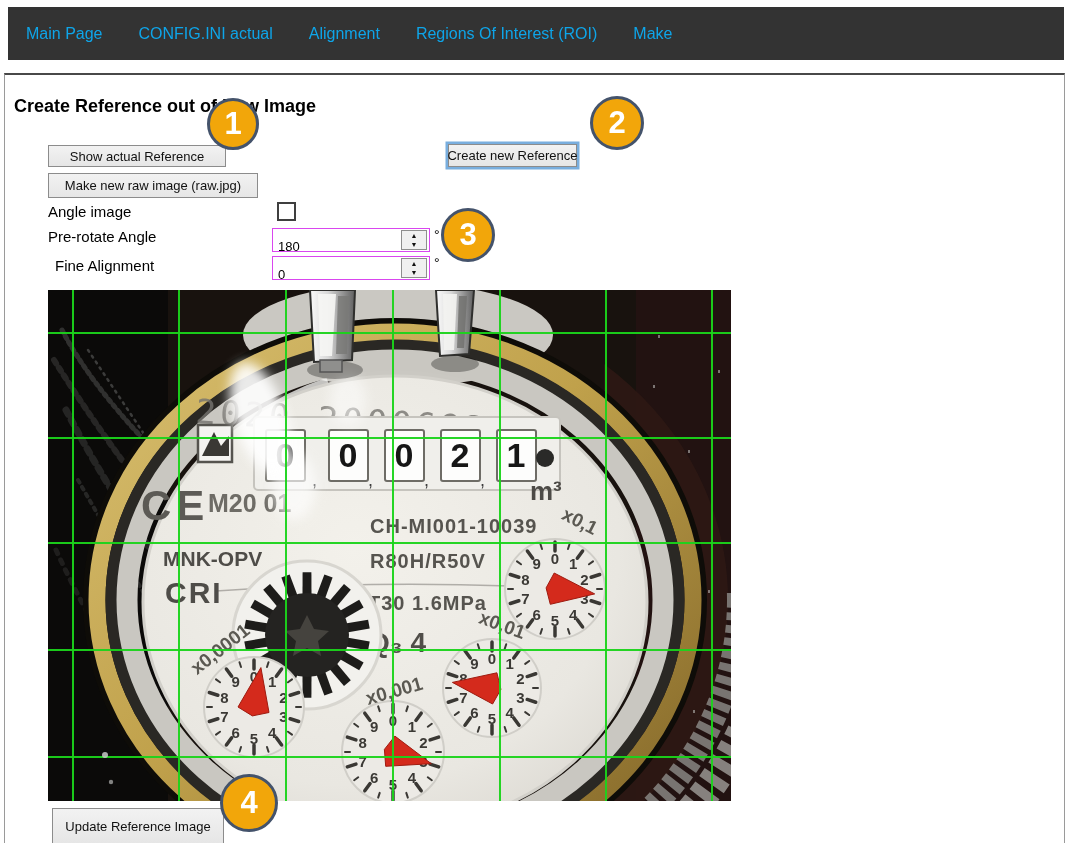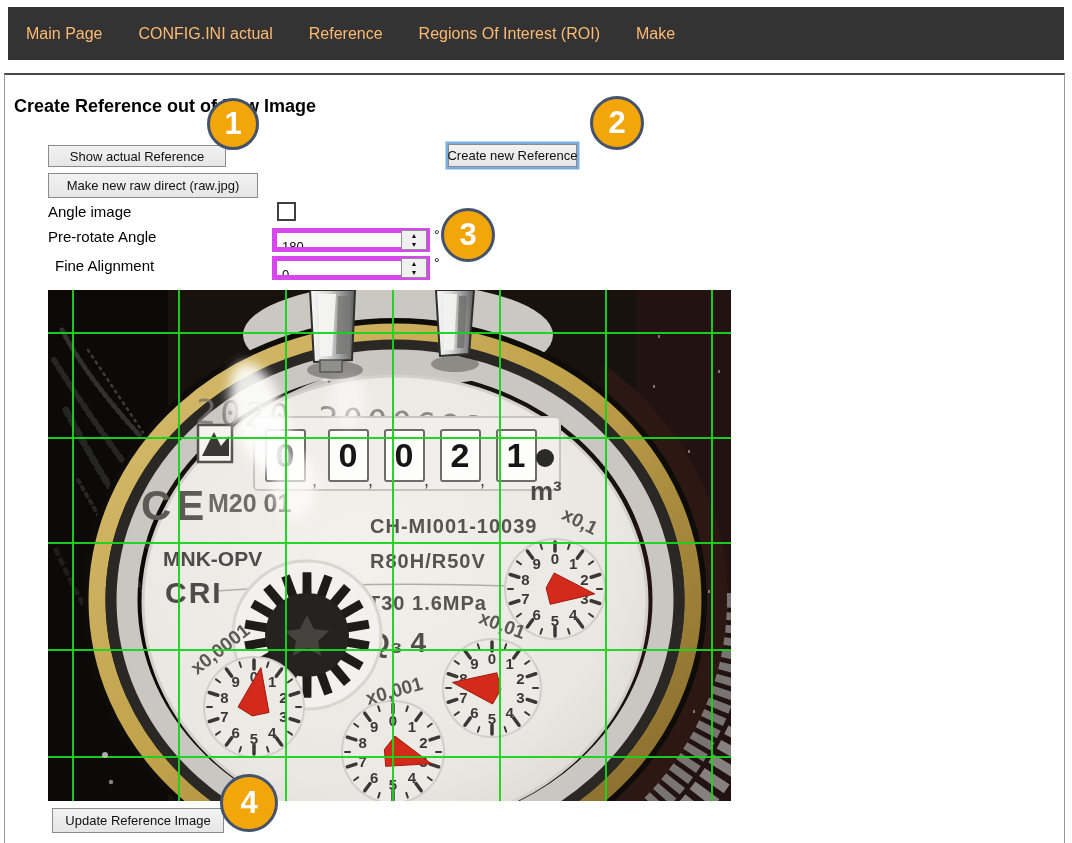"Main Page" .nav-item { color: #fdba74 -> #0ea5e9 }
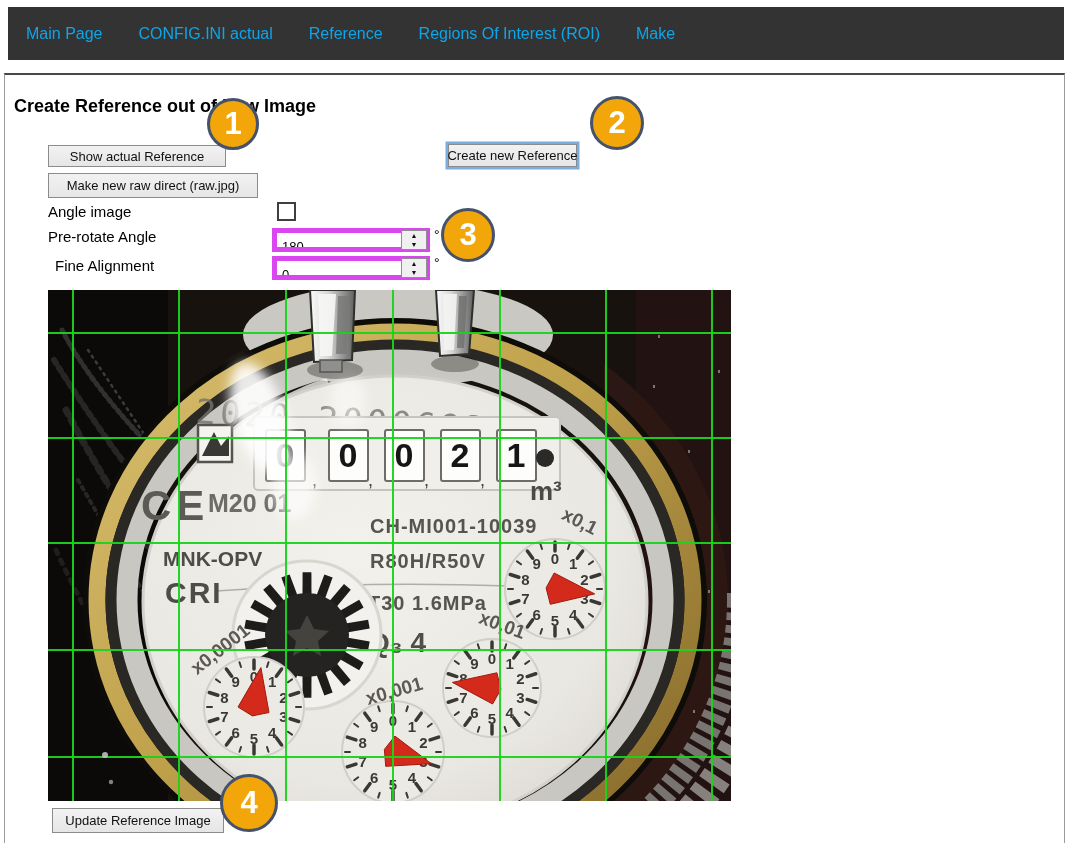"Reference" span.nav-item { text: Reference -> Alignment }
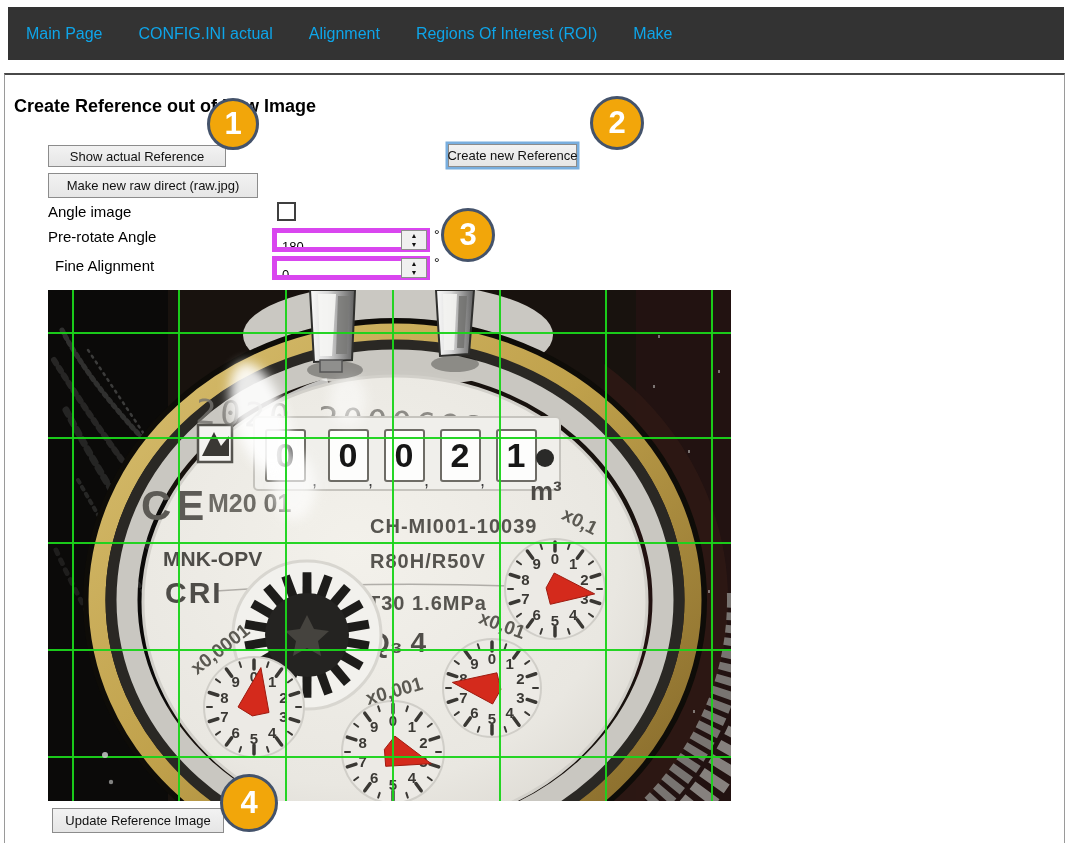"Make new raw direct (raw.jpg)" div.btn { text: direct -> image }
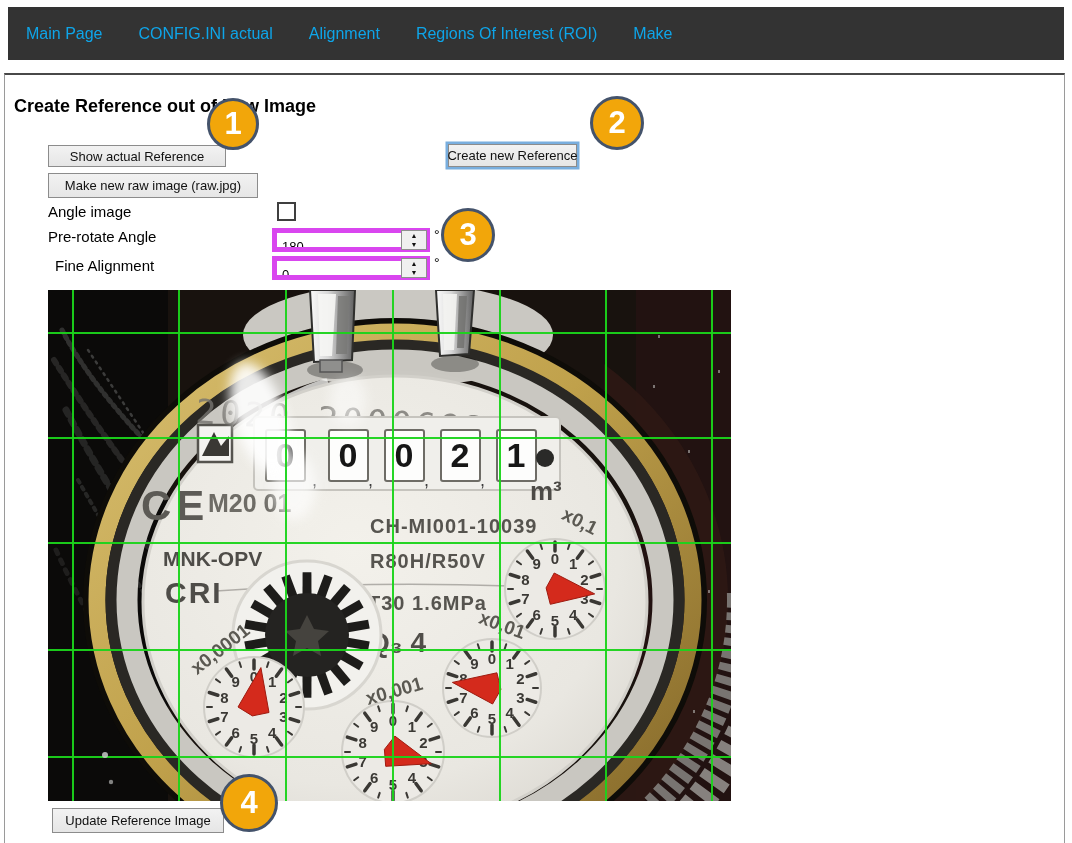"180" .num-input { border: 5px solid #d946ef -> 1px solid #d946ef }
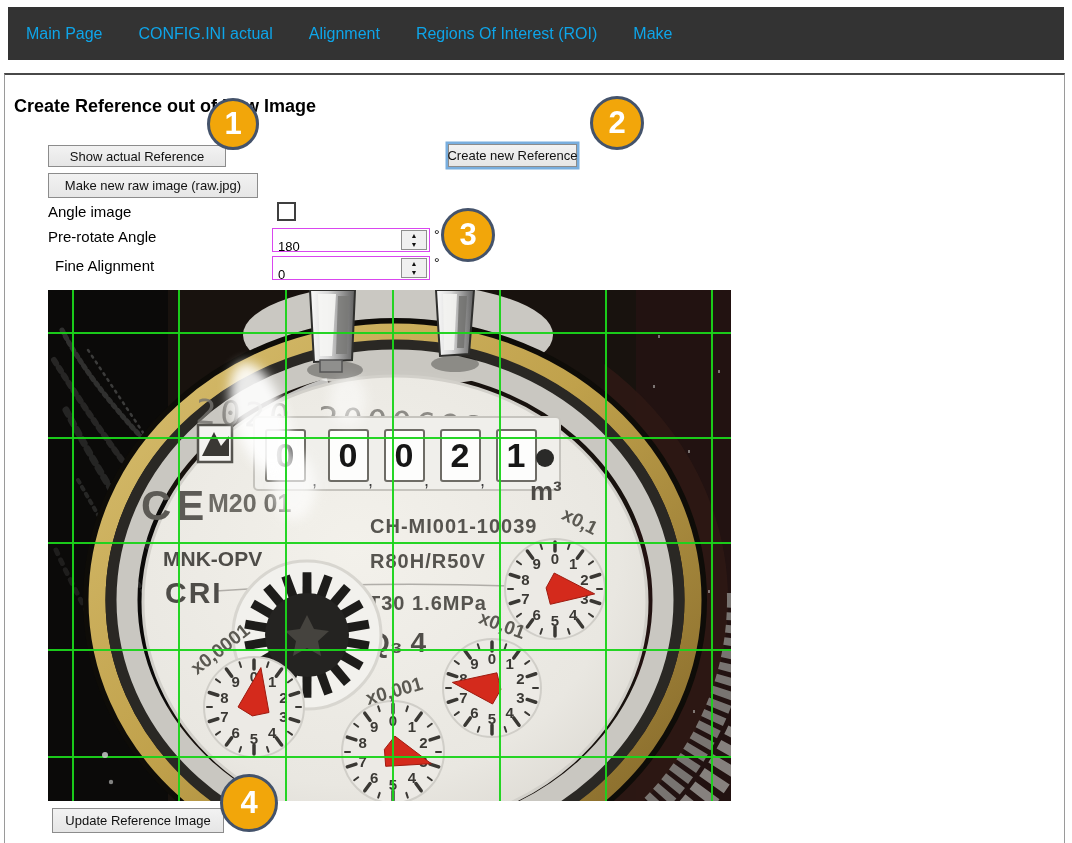"Update Reference Image" .btn-update { height: 25px -> 36px }
